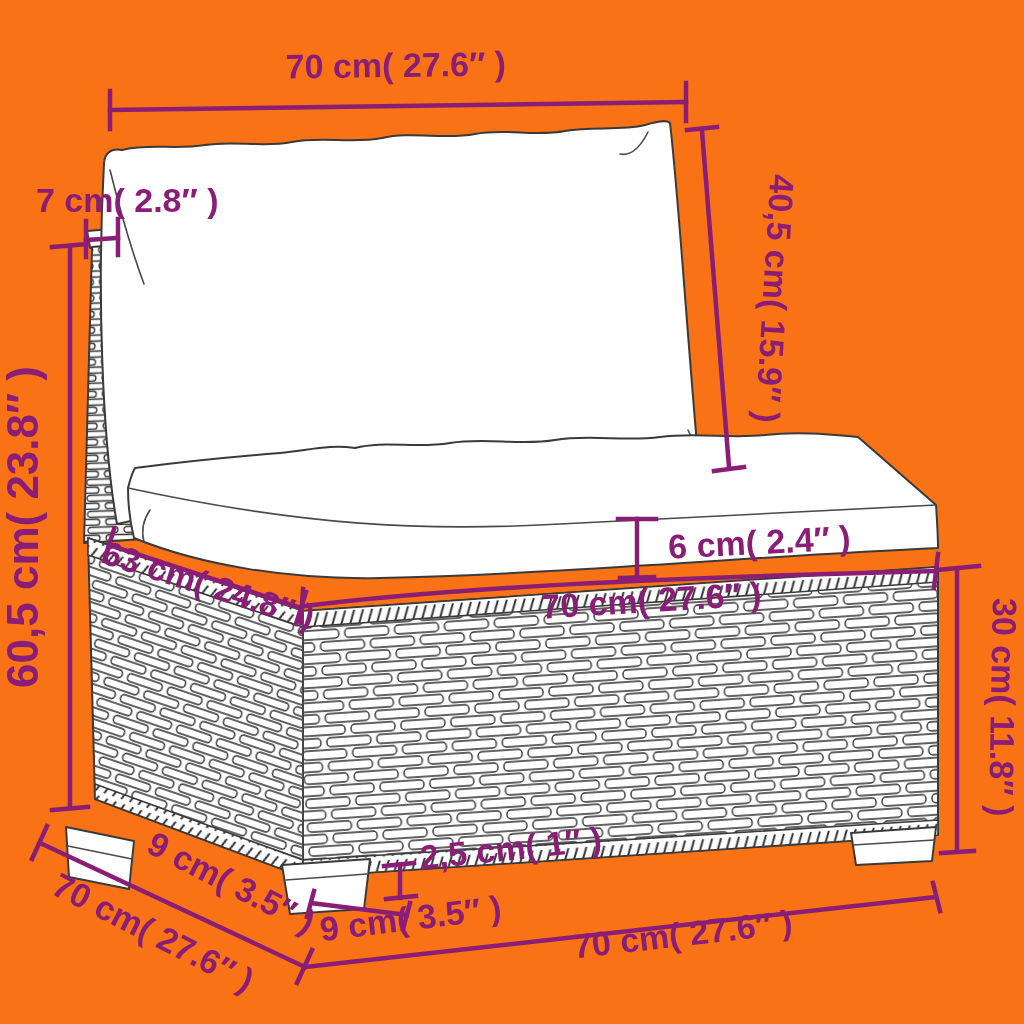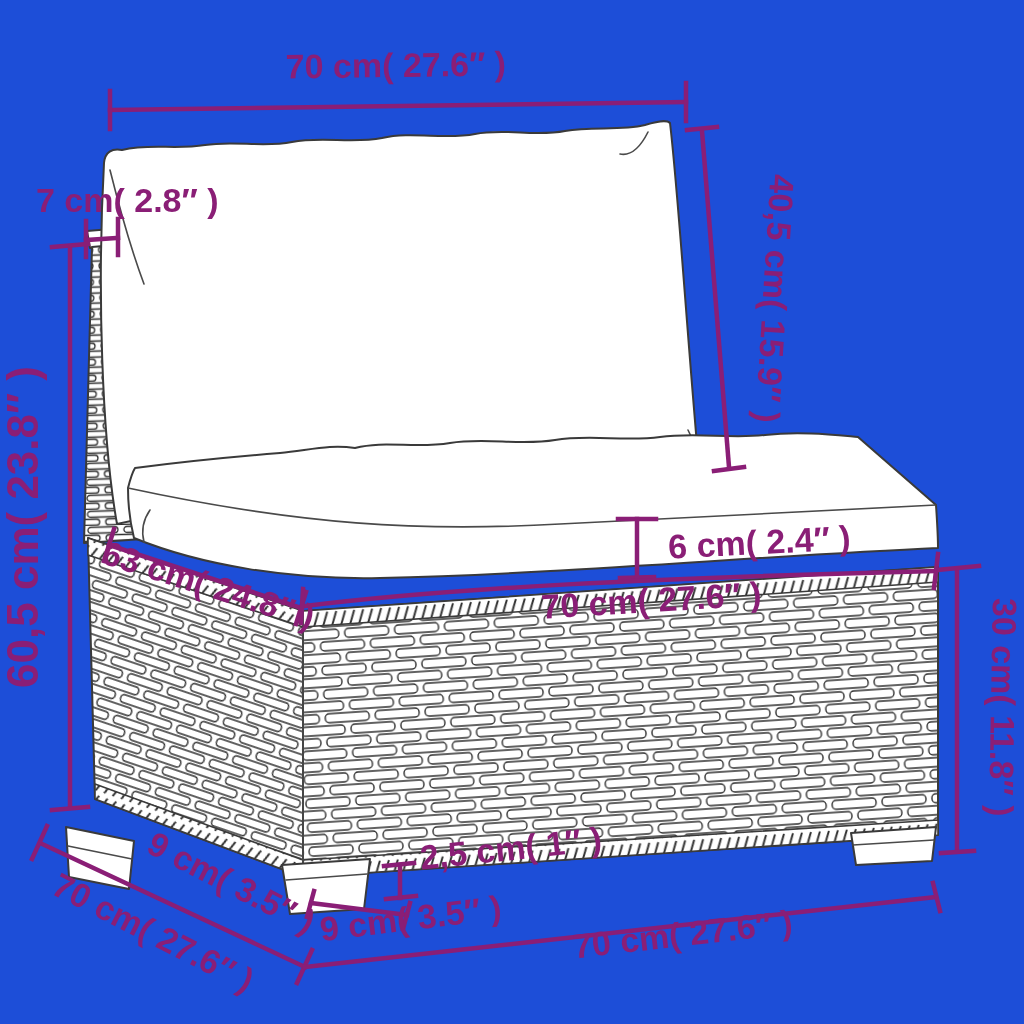"70 cm( 27.6″ )" .stage { background: #1d4ed8 -> #f97316 }
